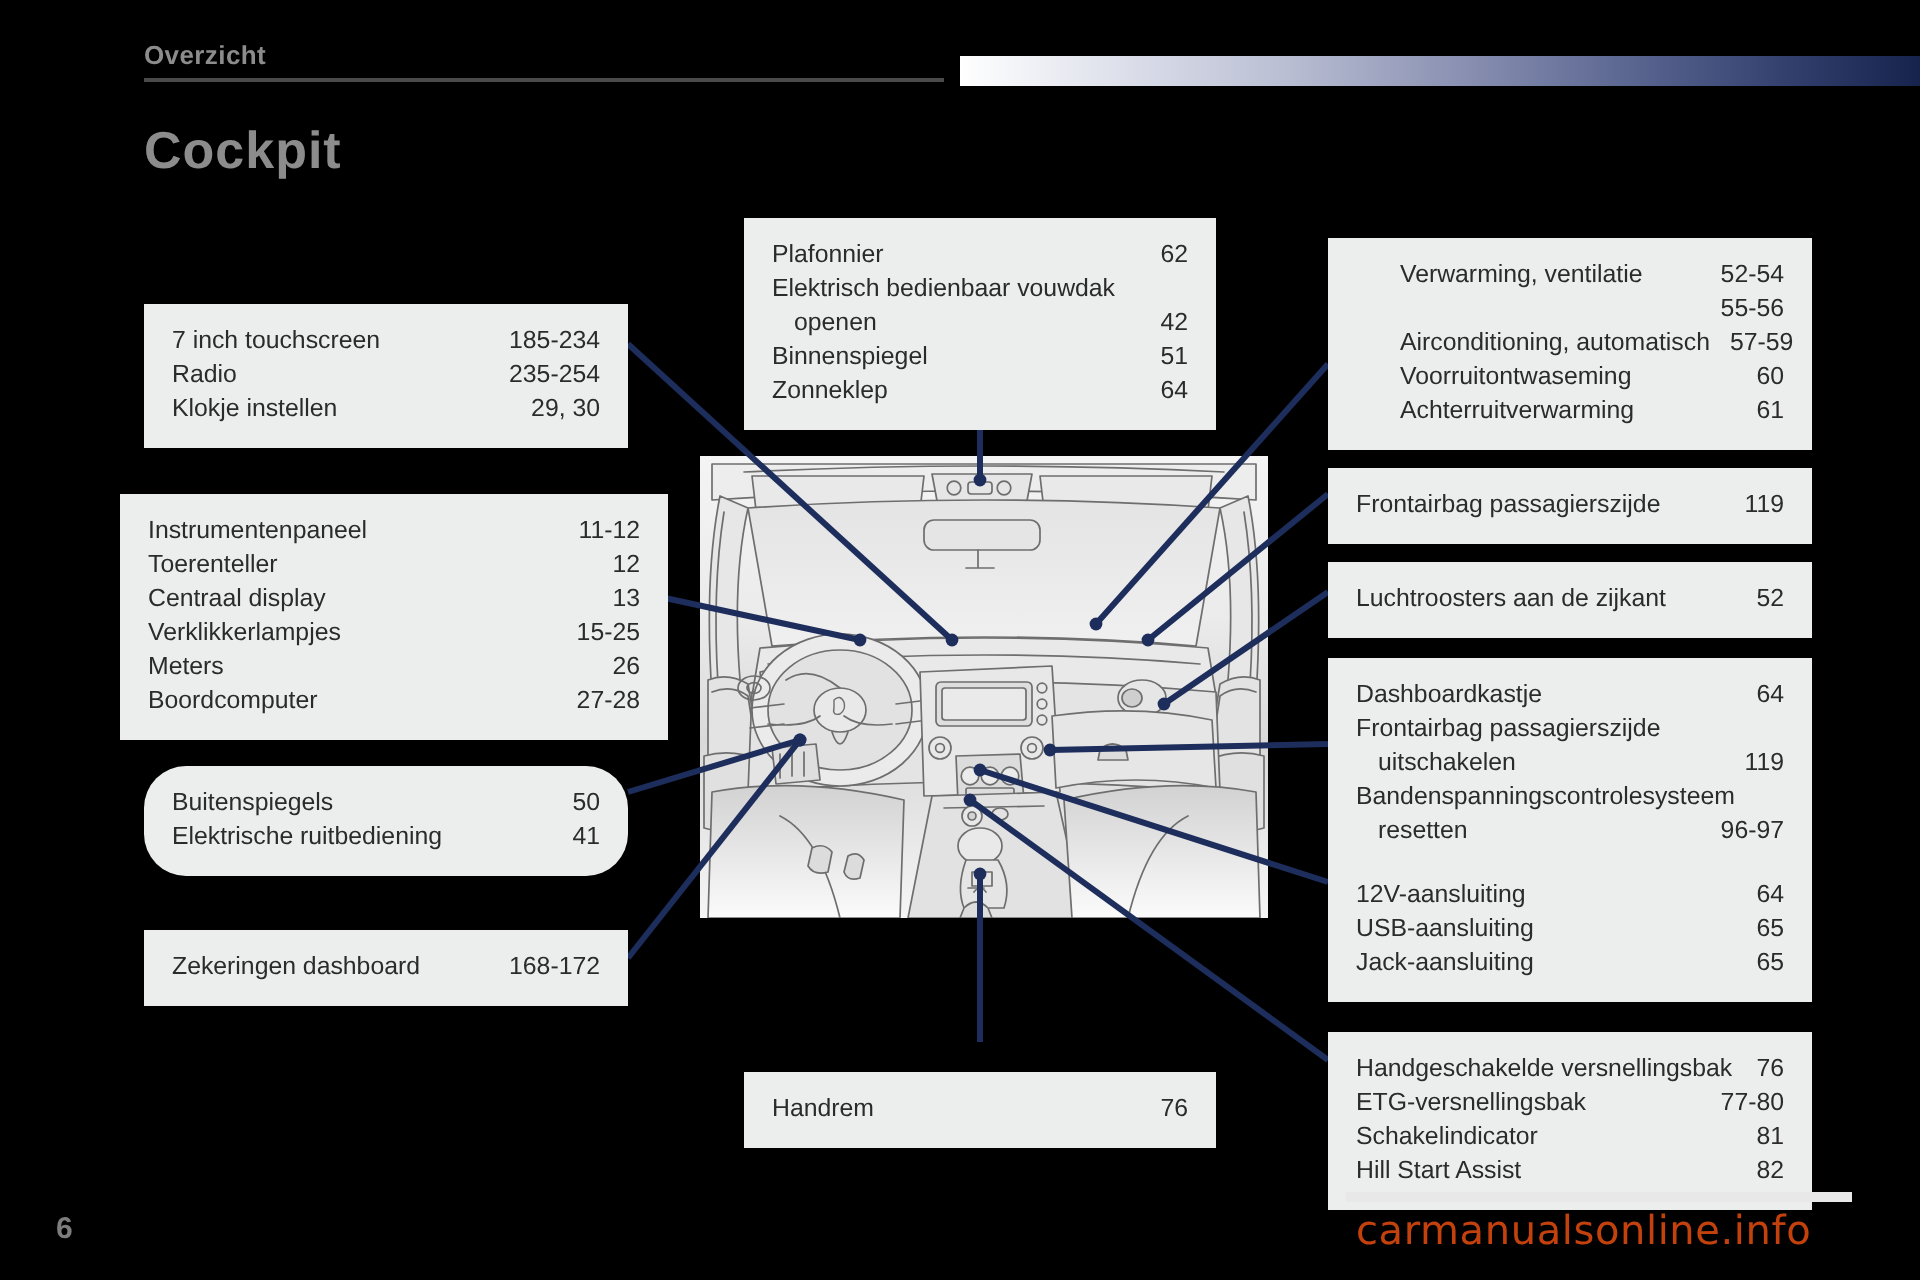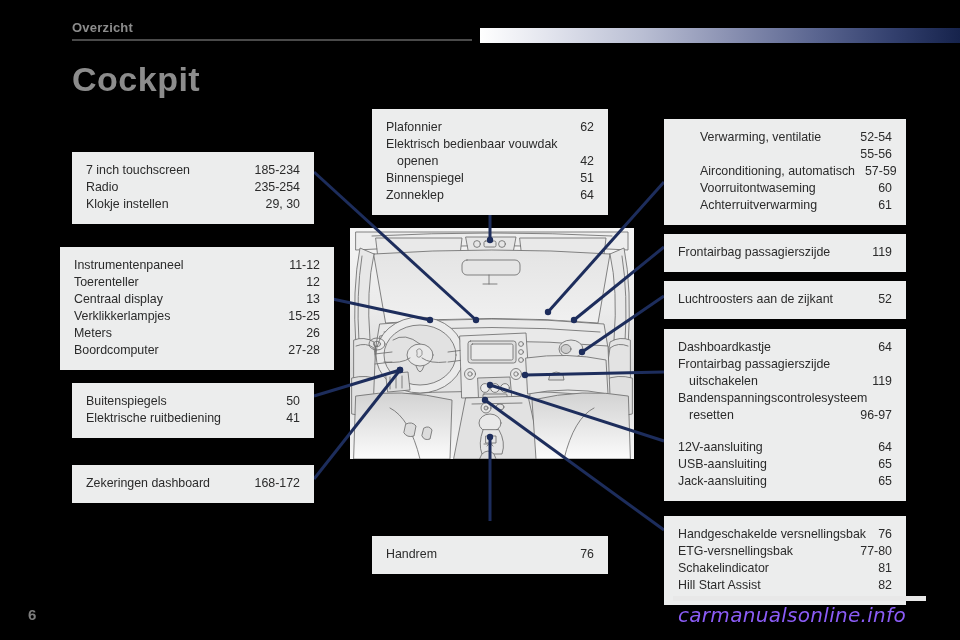"Cockpit" .page-title { font-size: 34px -> 26px }
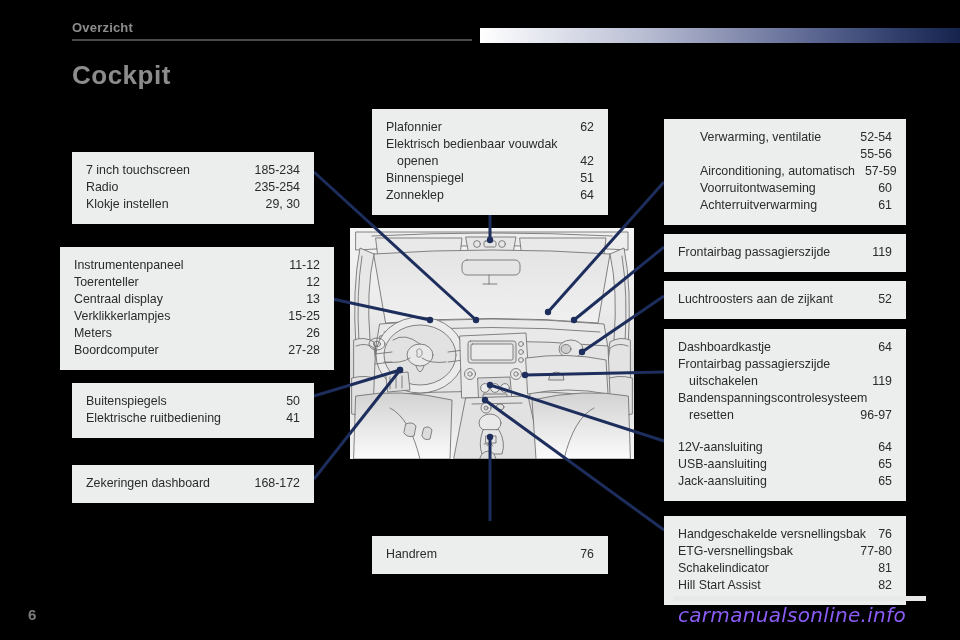"Buitenspiegels" div.box { border-radius: none -> 21px }
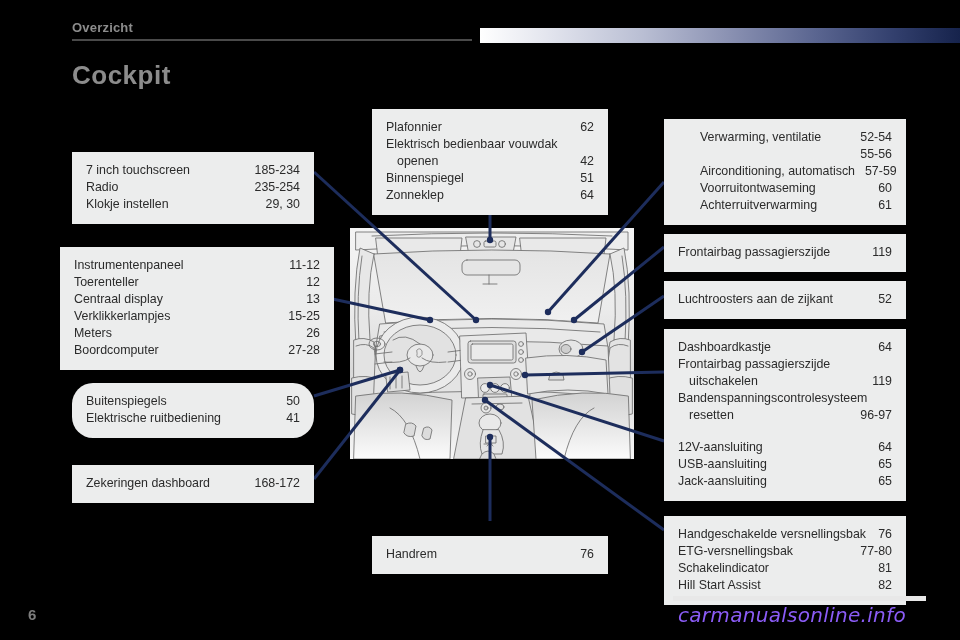"carmanualsonline.info" .watermark { color: #8b5cf6 -> #c2410c; font-style: italic -> none }
